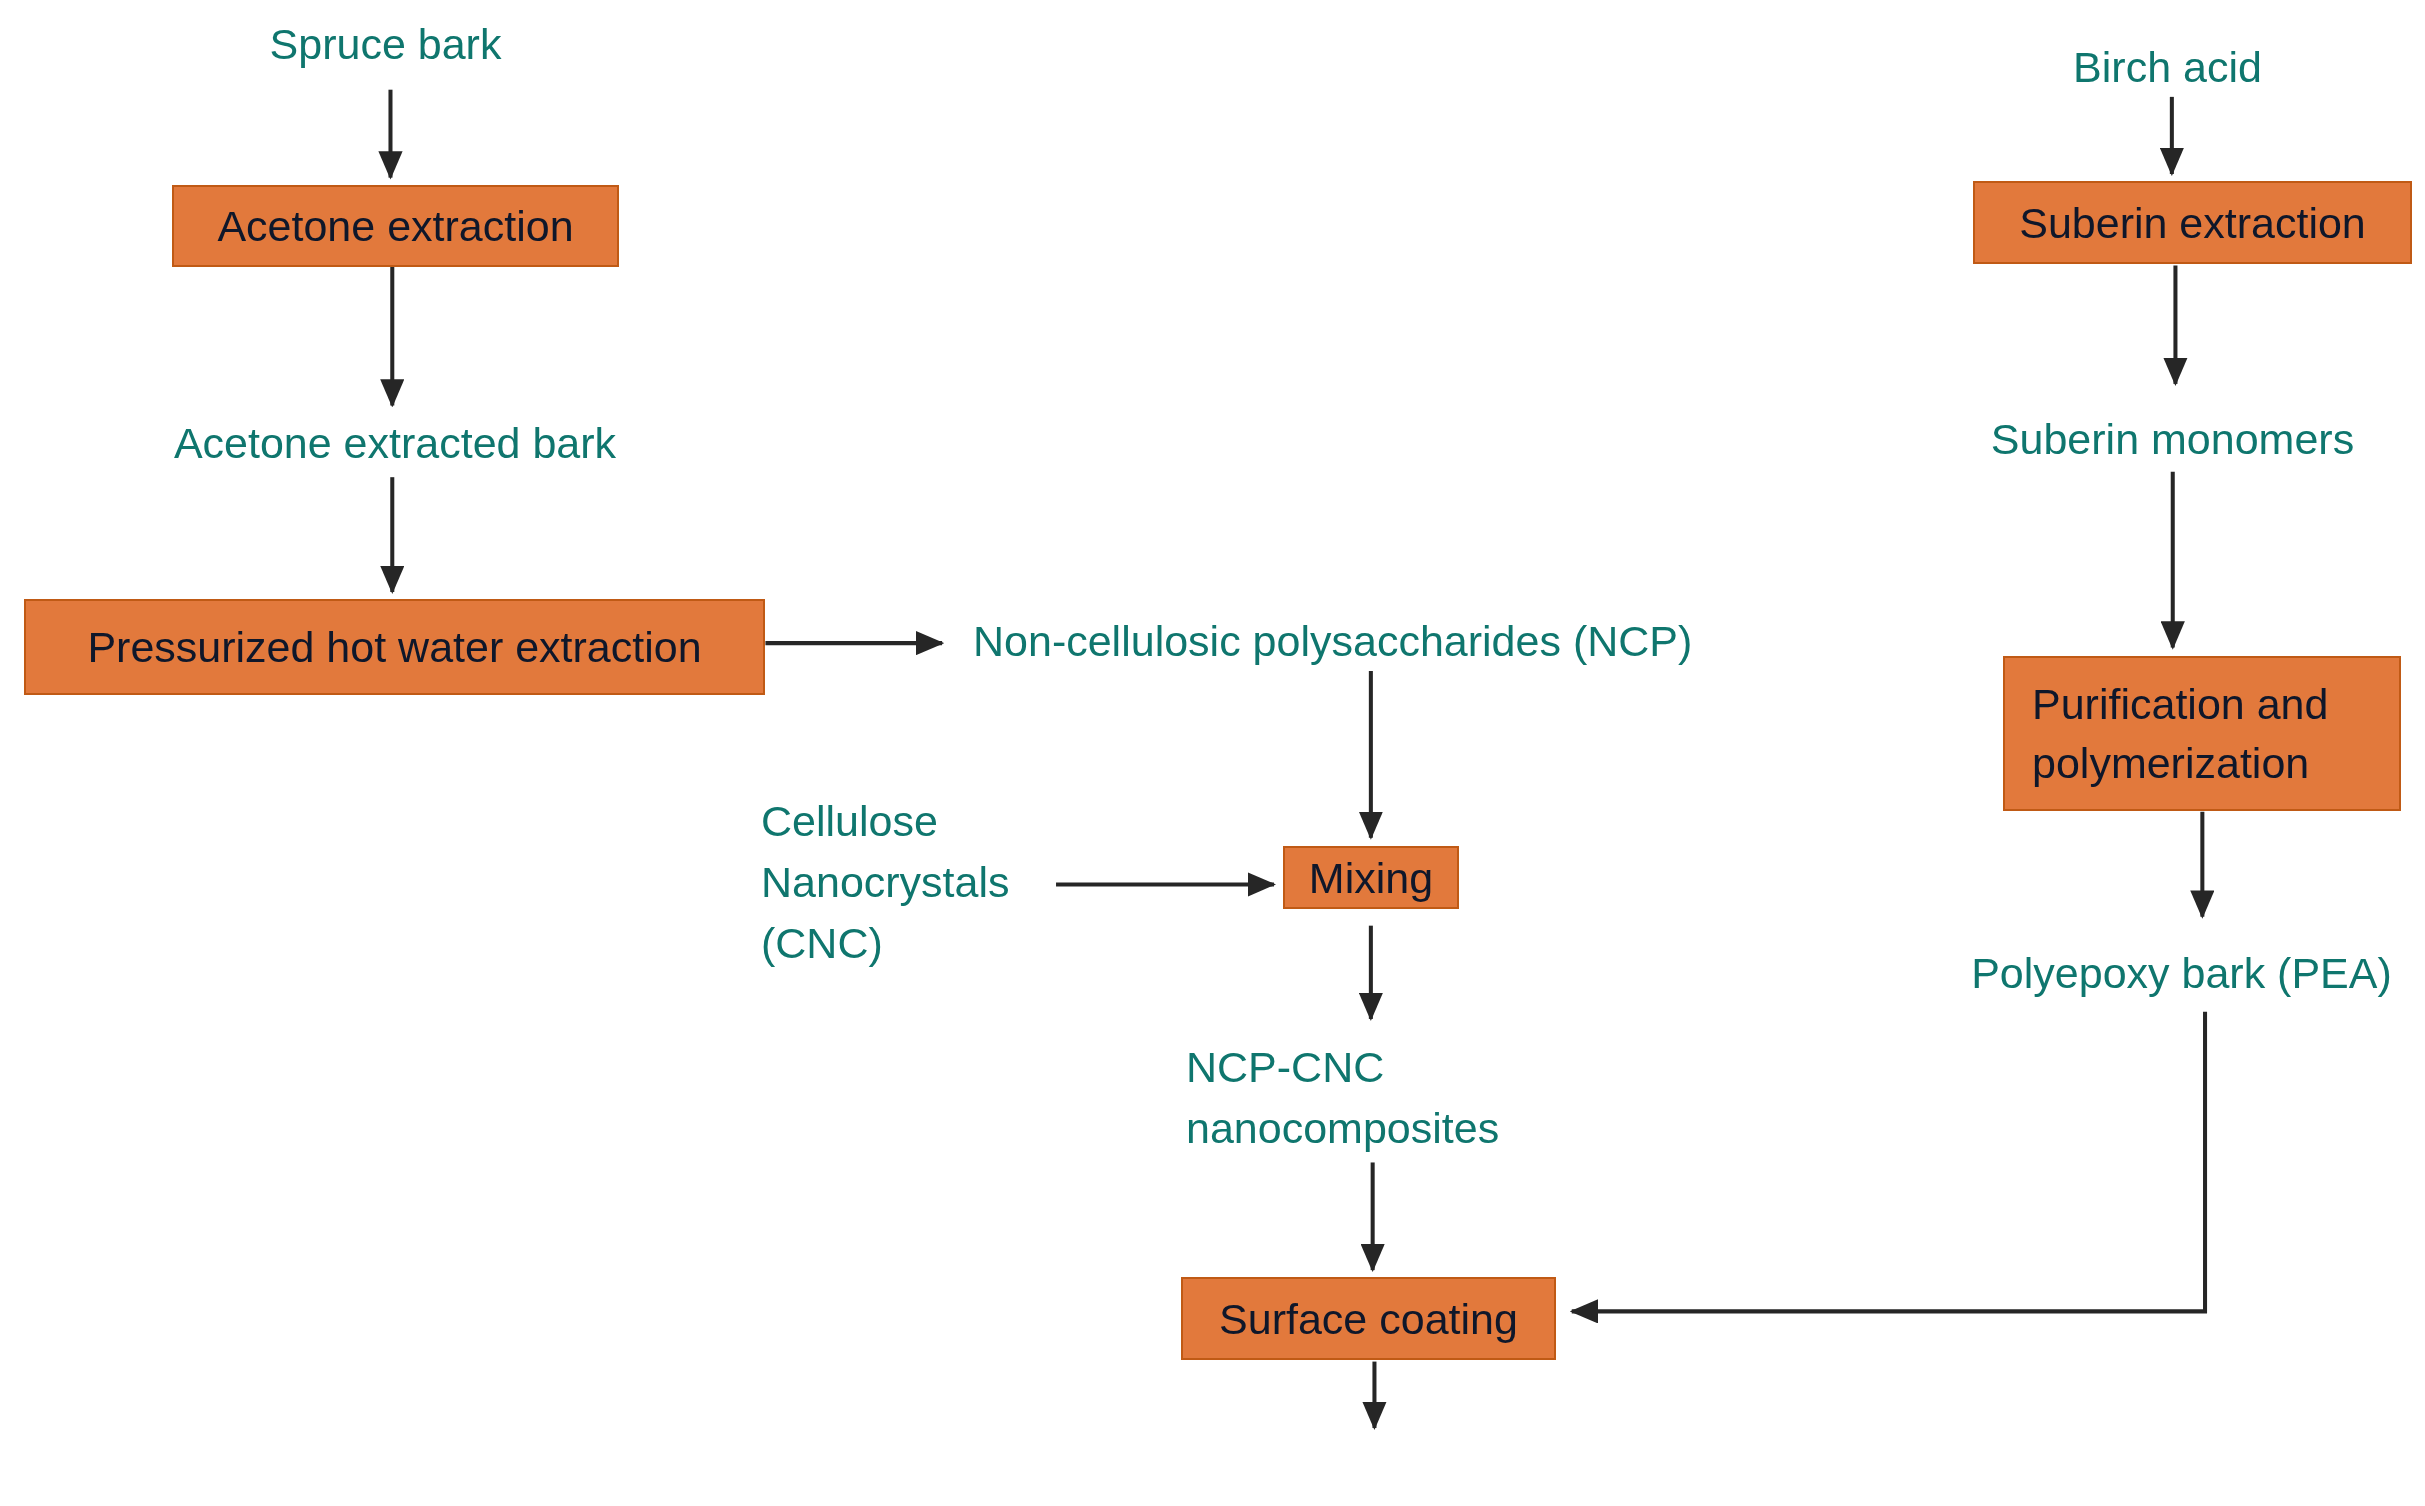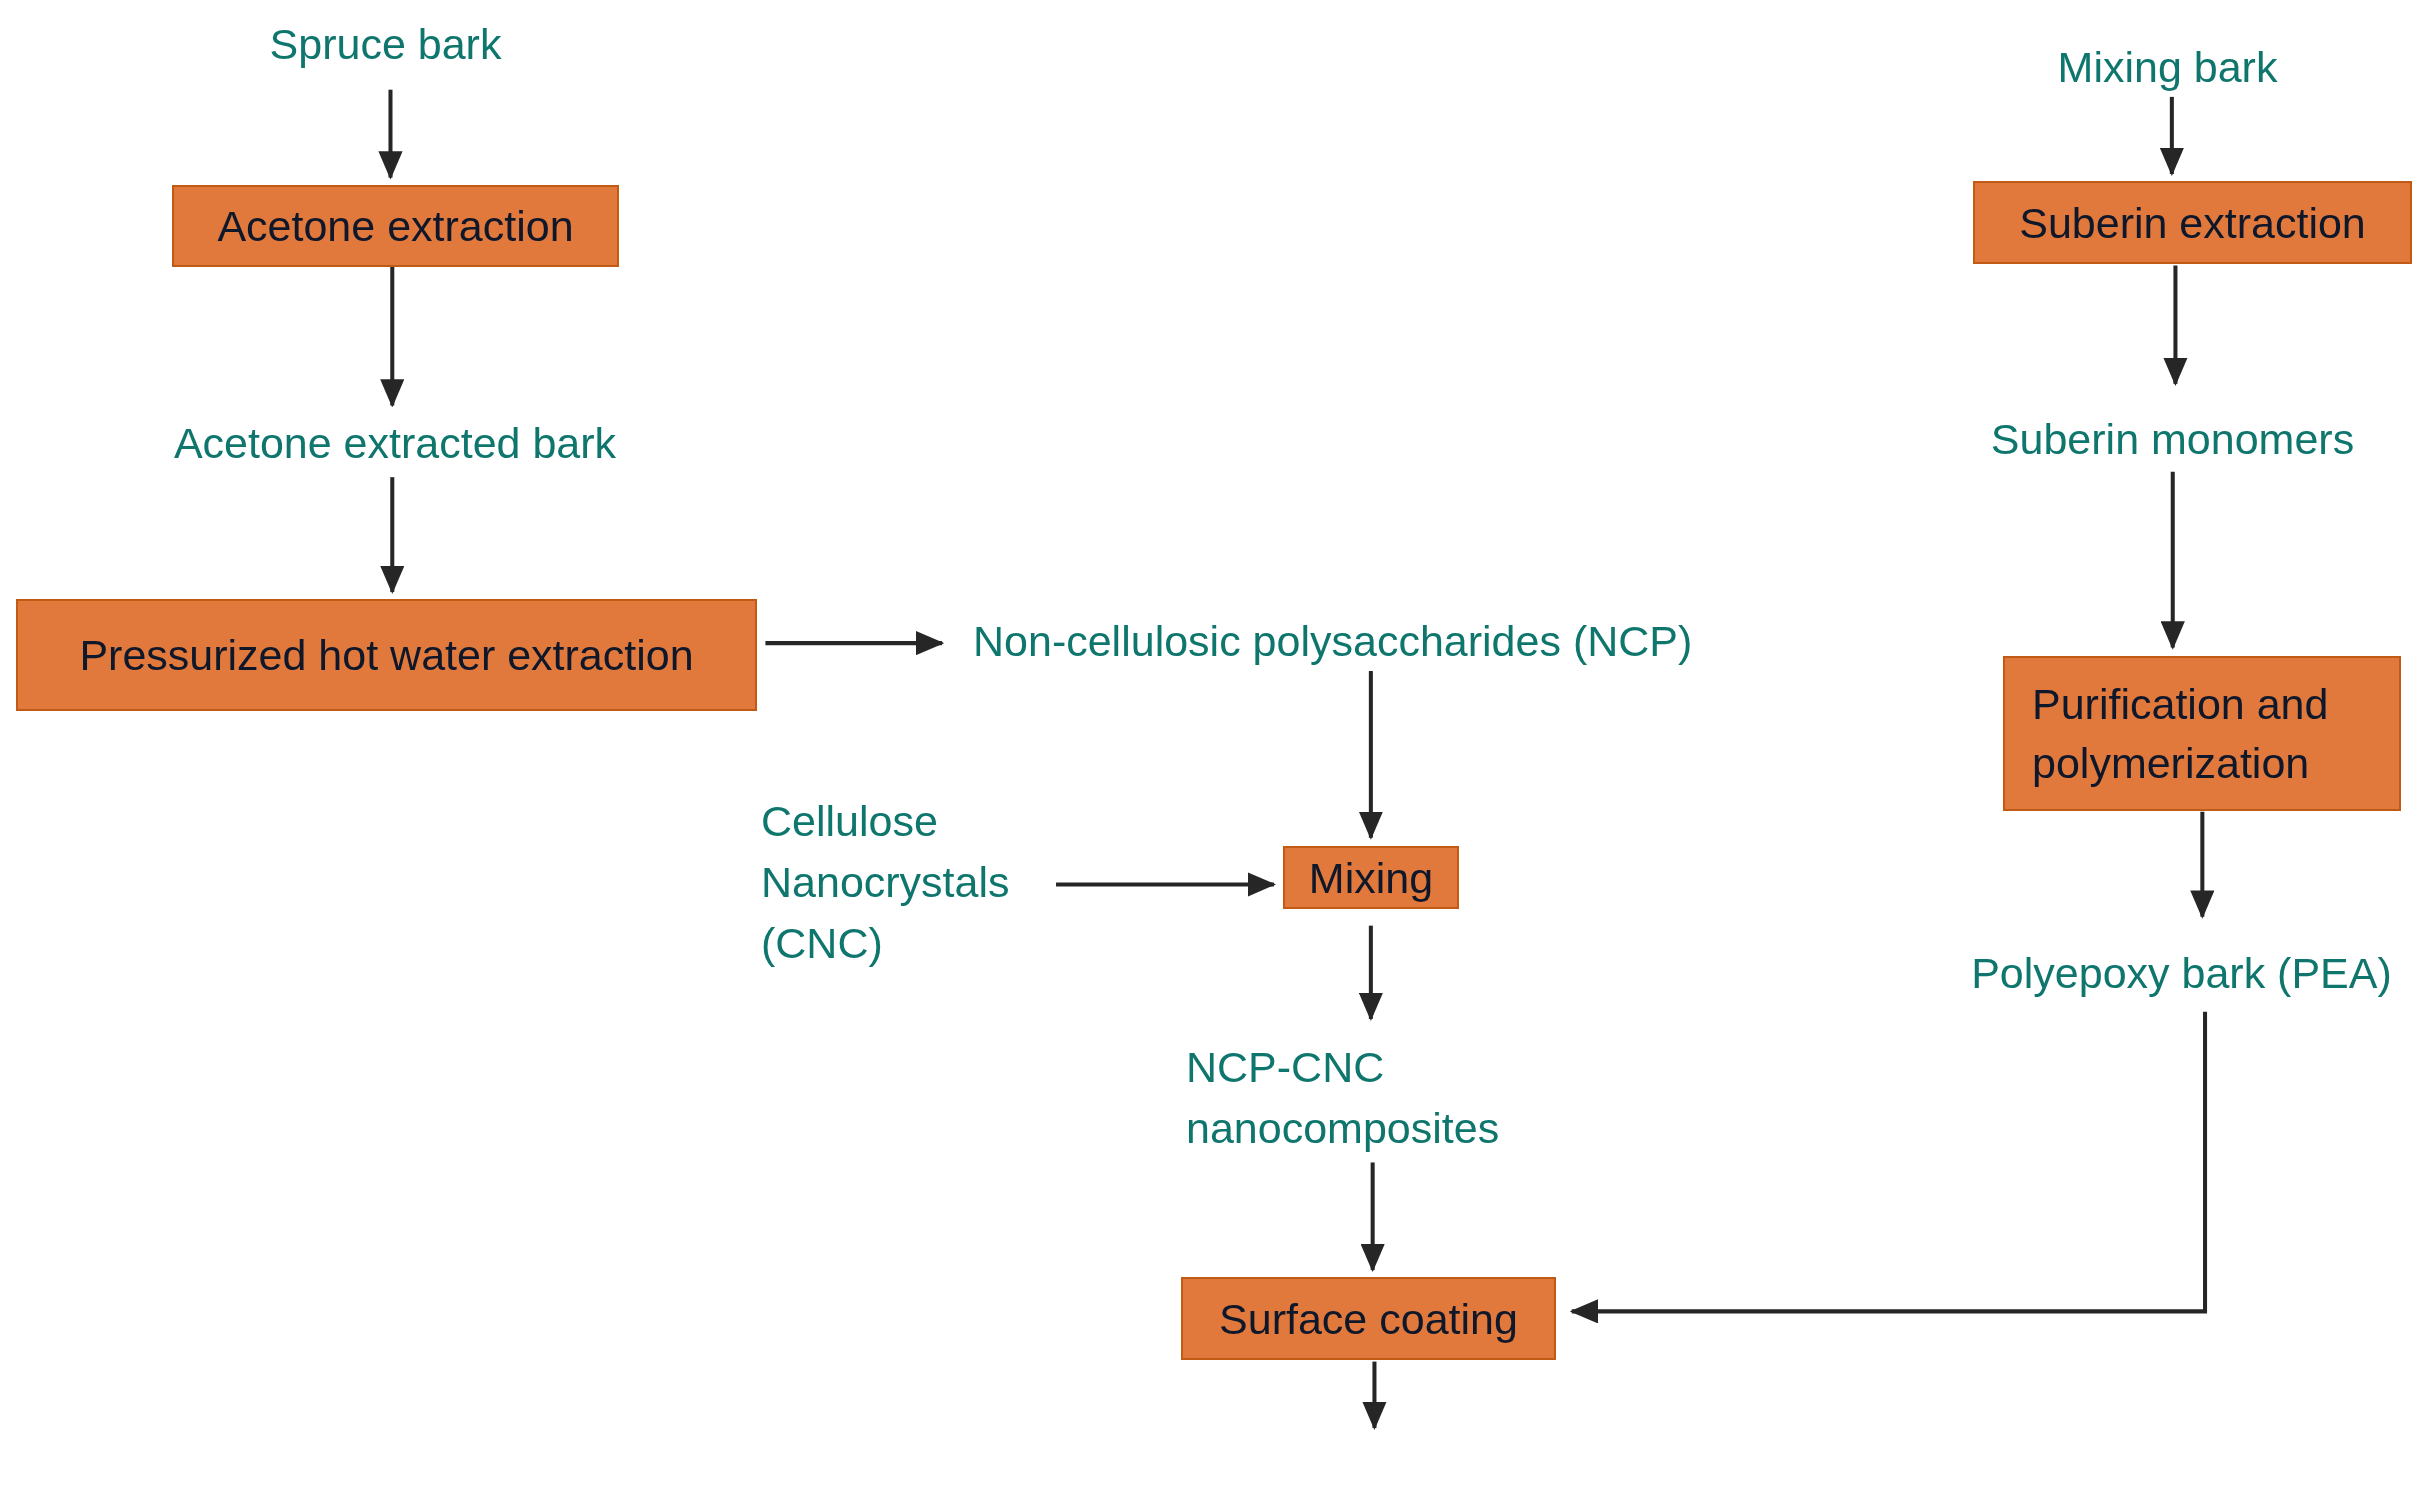"Mixing bark" div.label { text: Mixing bark -> Birch acid }
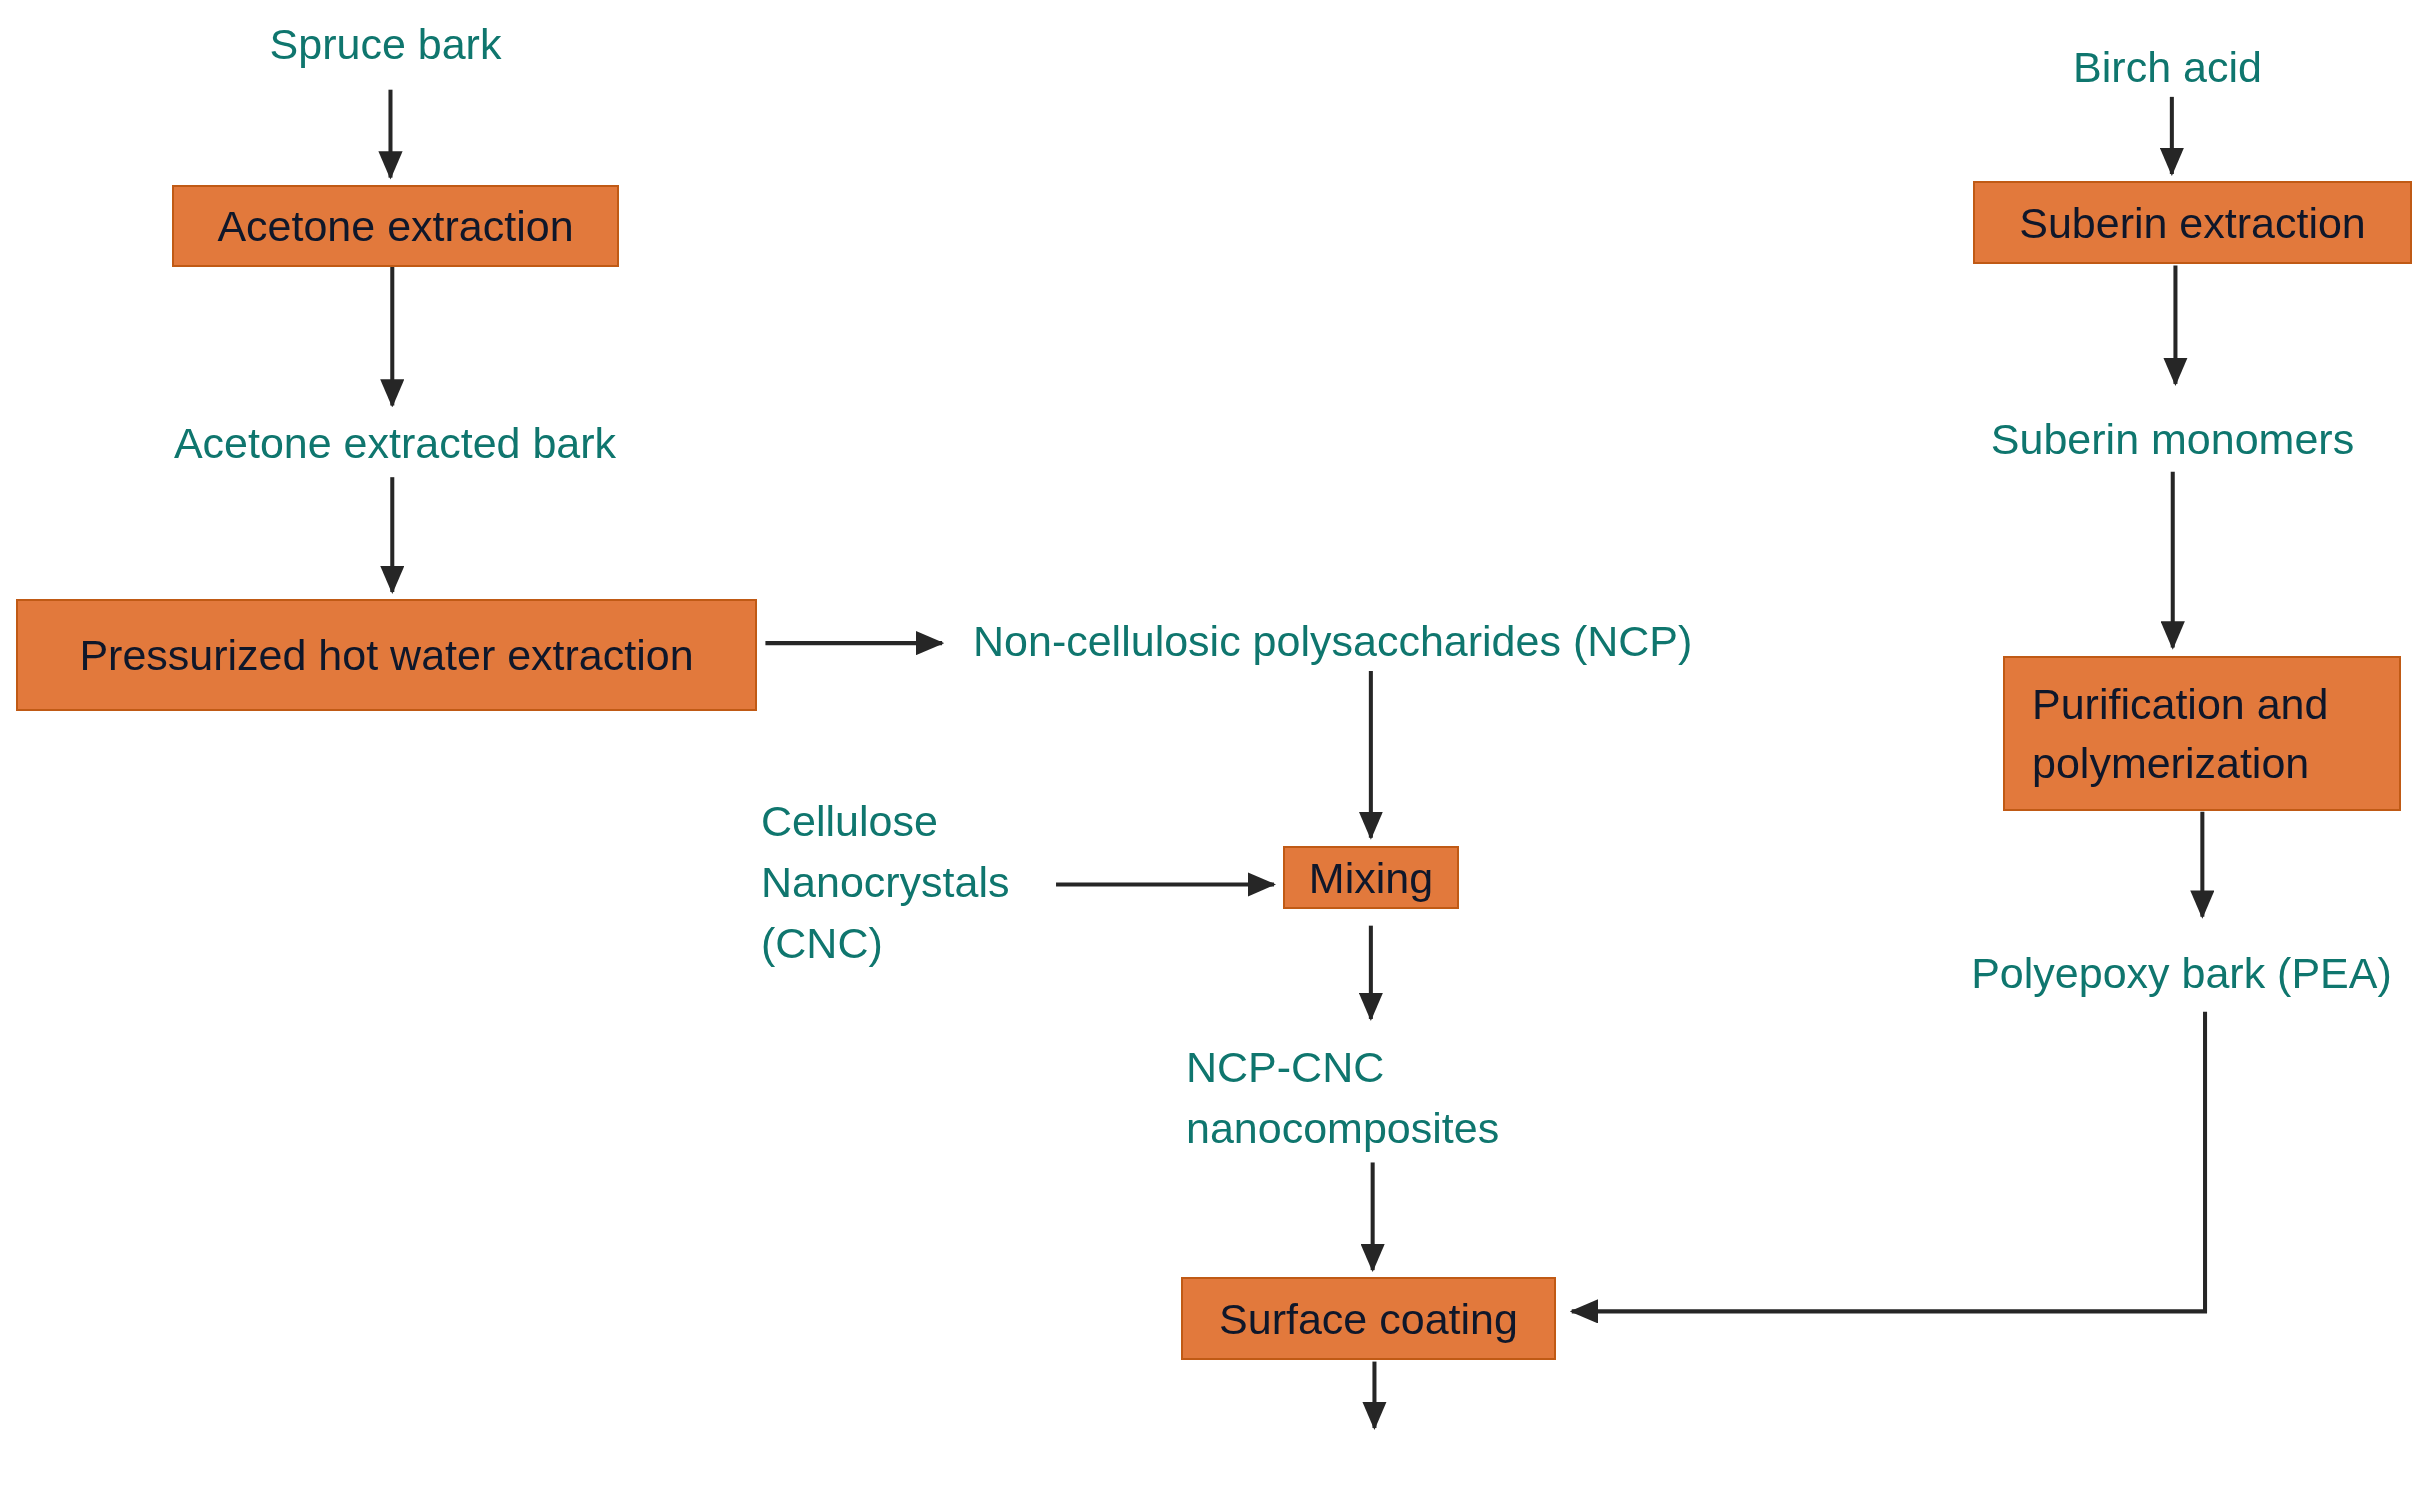"Pressurized hot water extraction" div.pbox { height: 112px -> 96px; left: 16px -> 24px }
